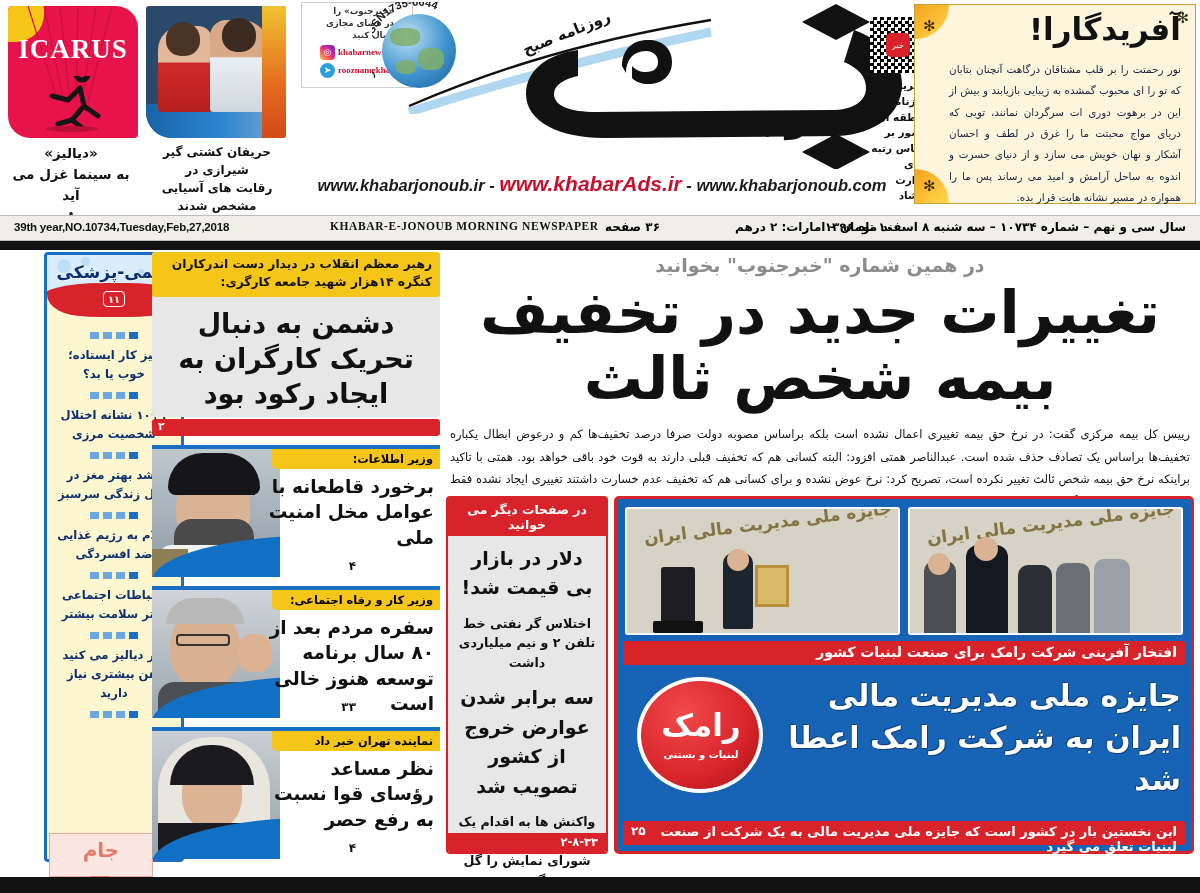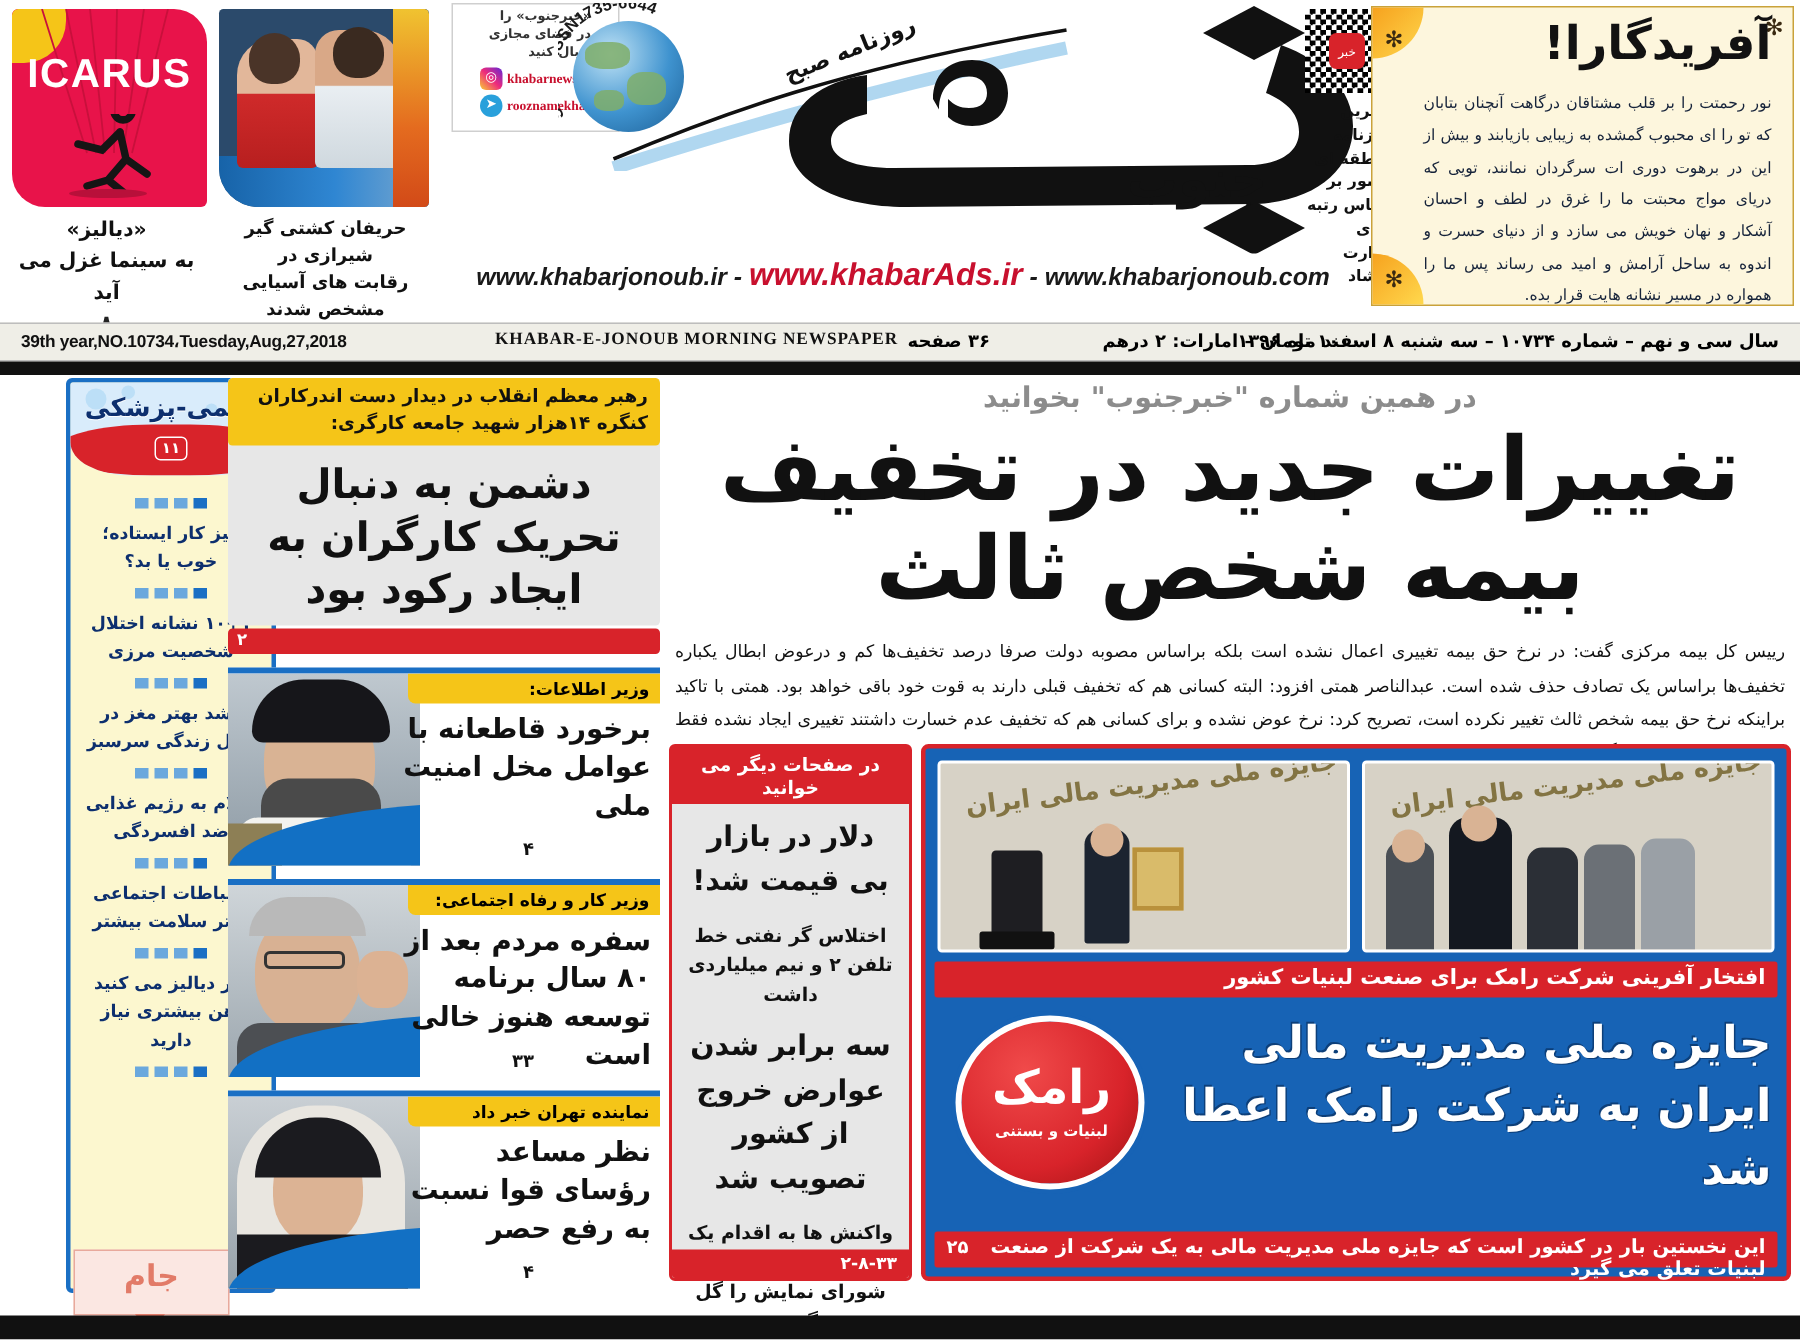"ICARUS" .icarus-word { font-family: Liberation Sans, sans-serif -> Liberation Serif, serif }
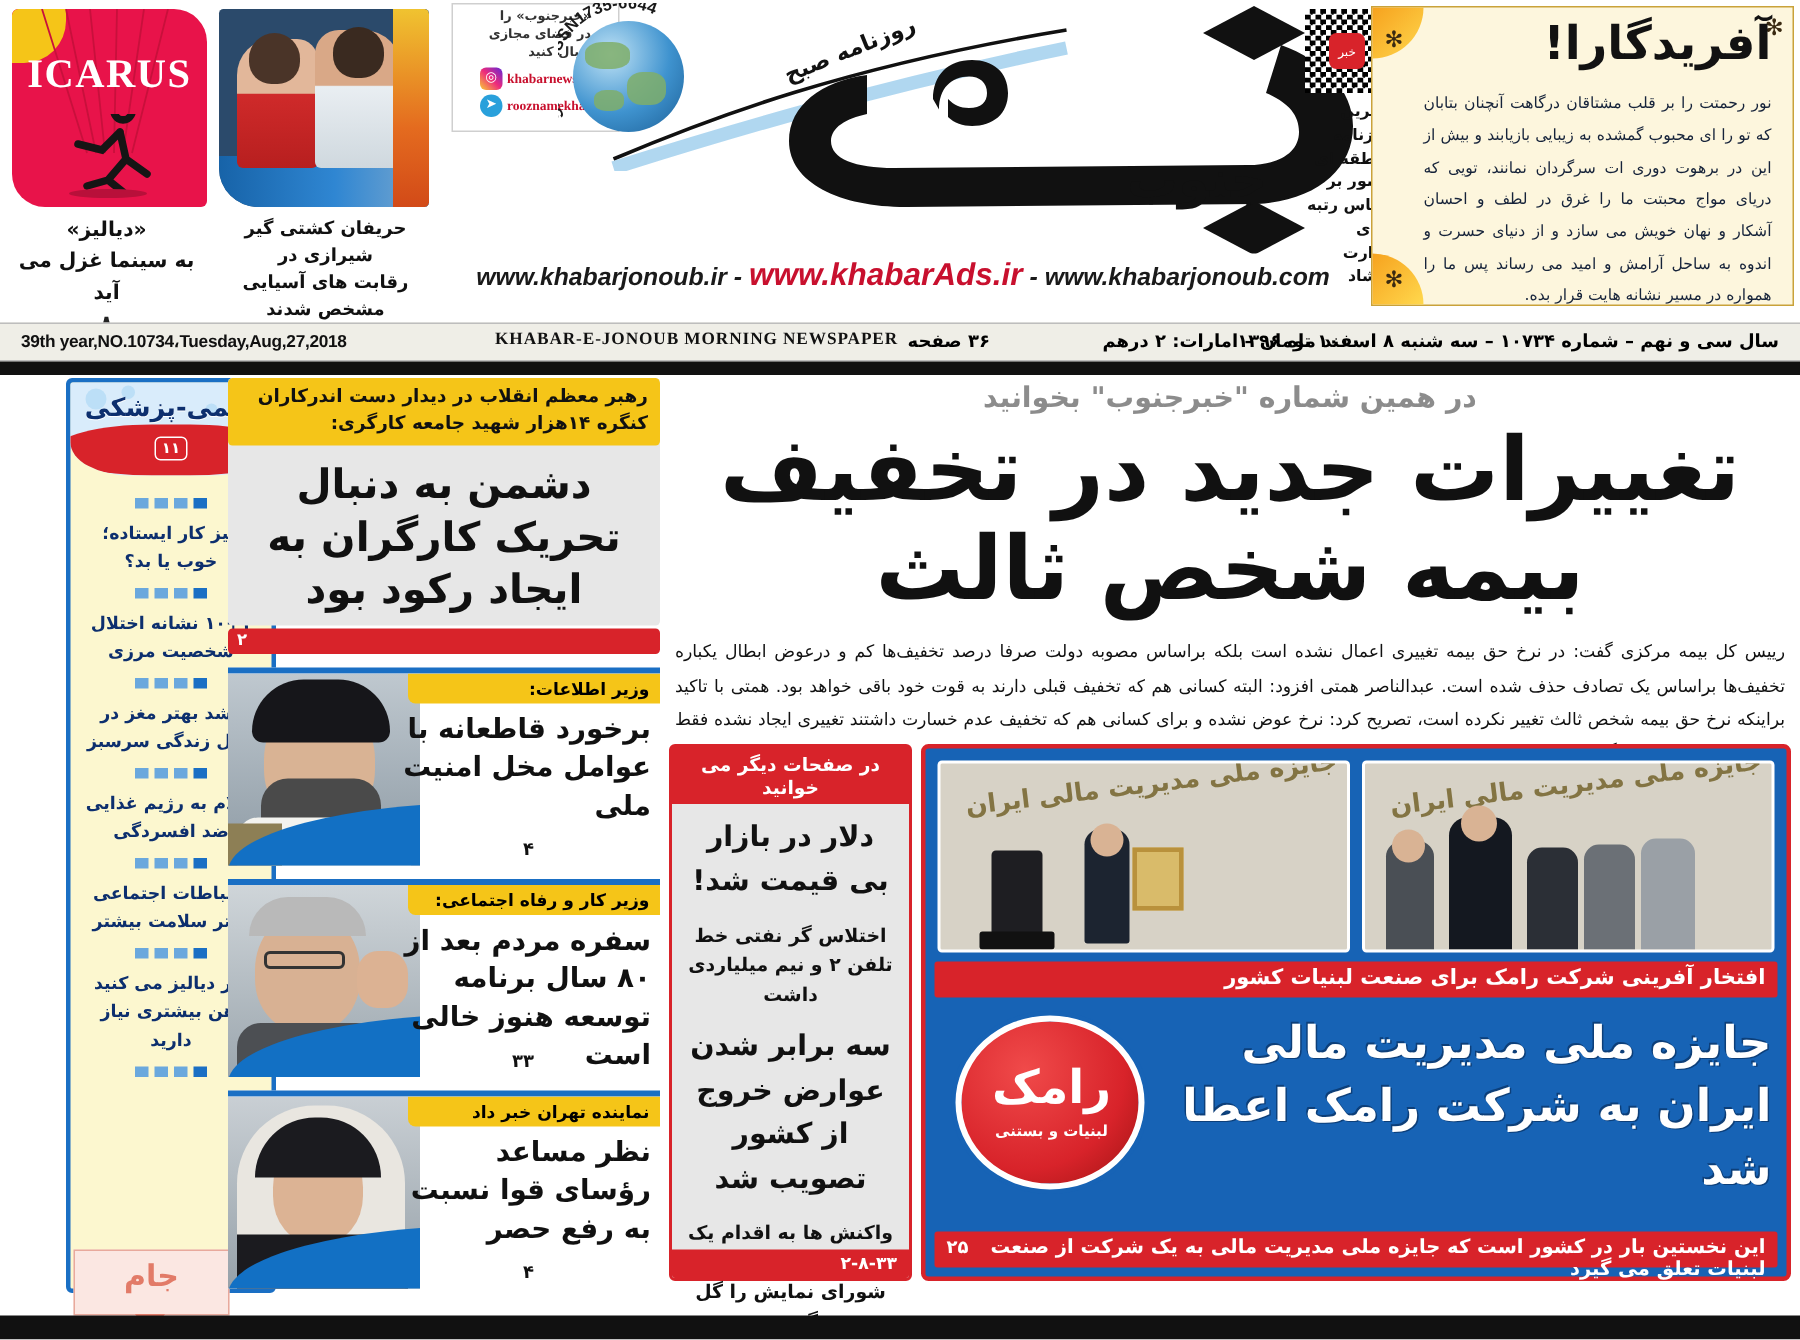"خبر" .qr-wrap { top: 6px -> 17px }
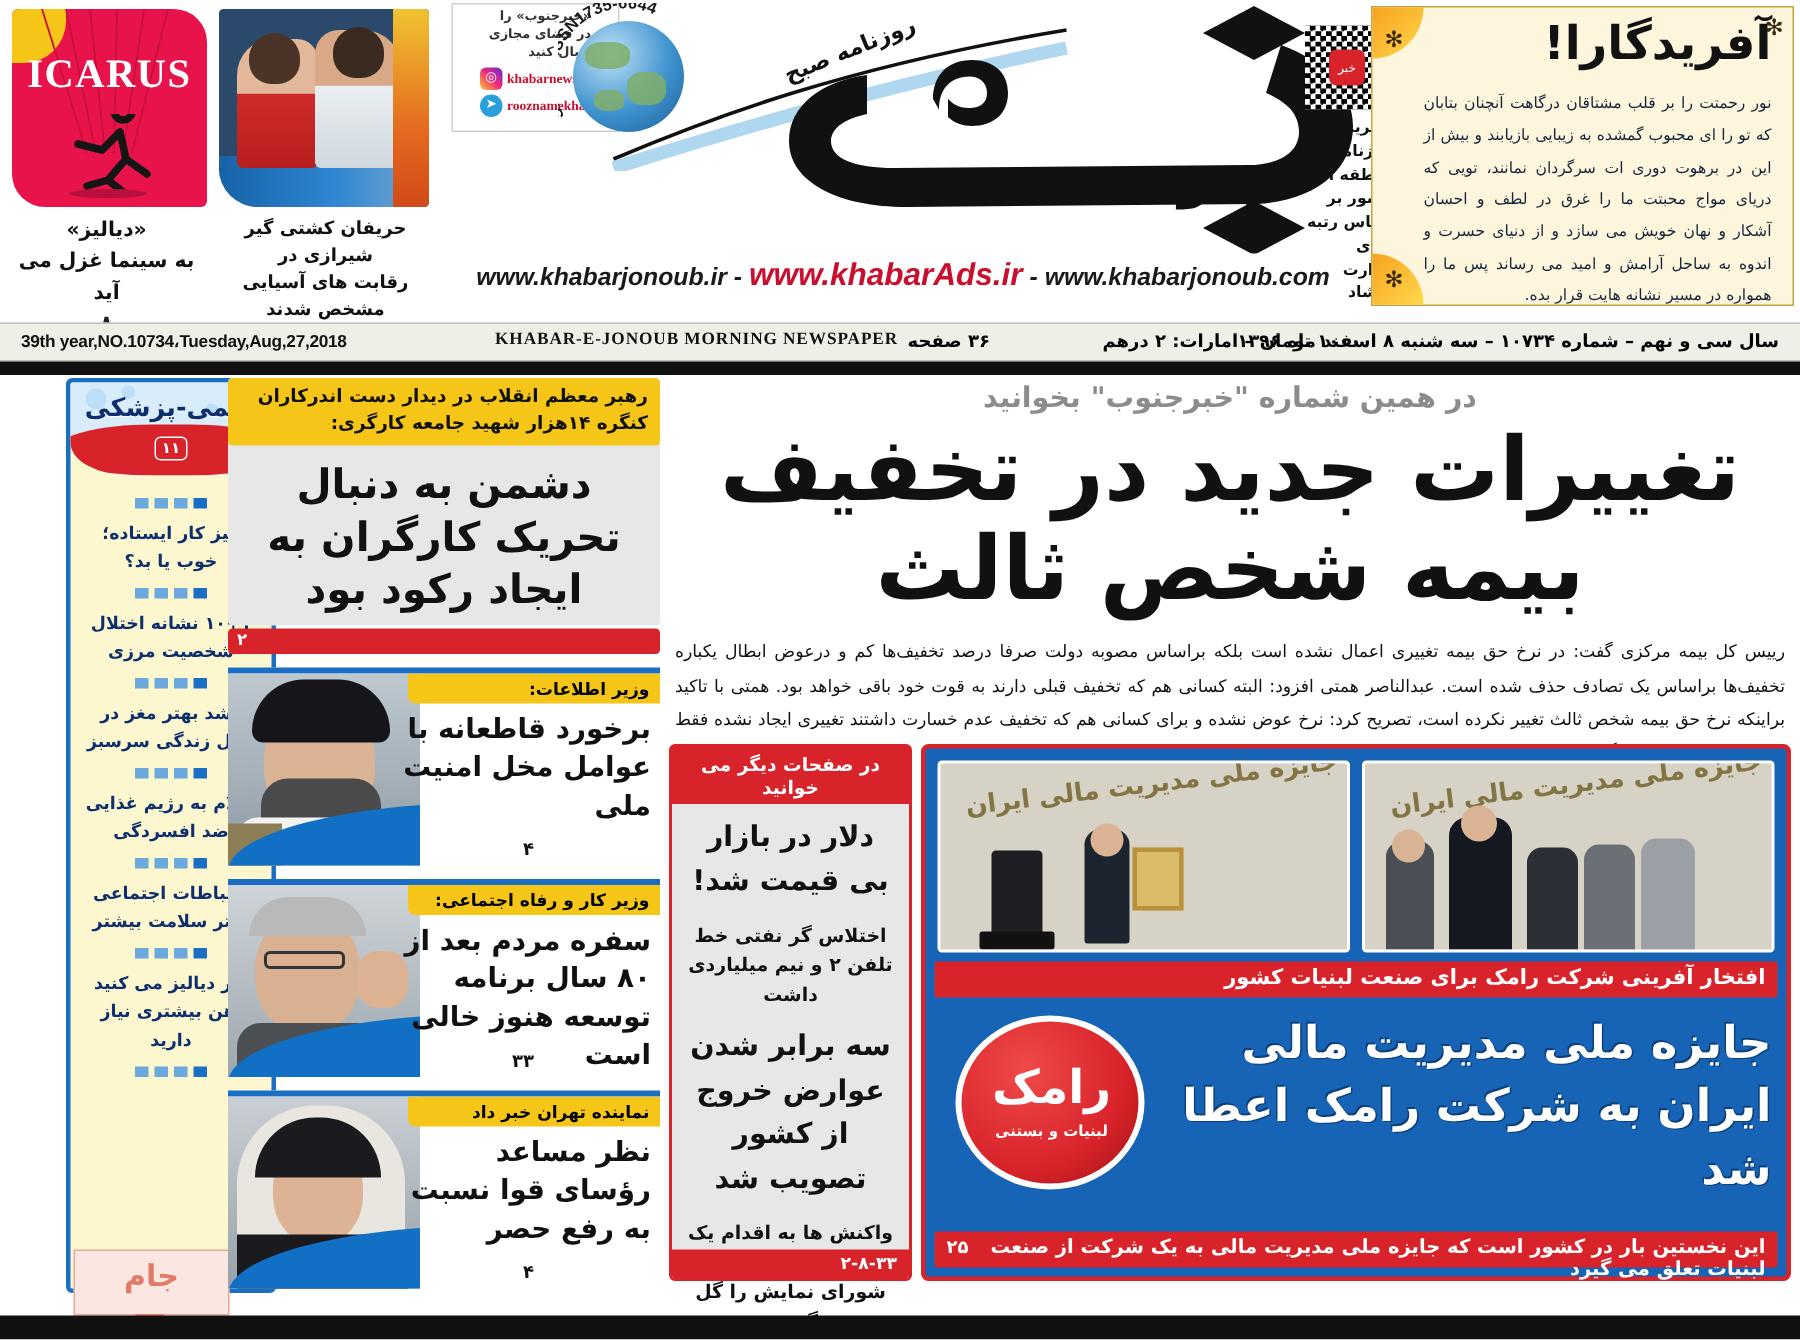"39th year,NO.10734،Tuesday,Aug,27,2018" div.ib-en { text: Tuesday,Aug,27,2018 -> Tuesday,Feb,27,2018 }
